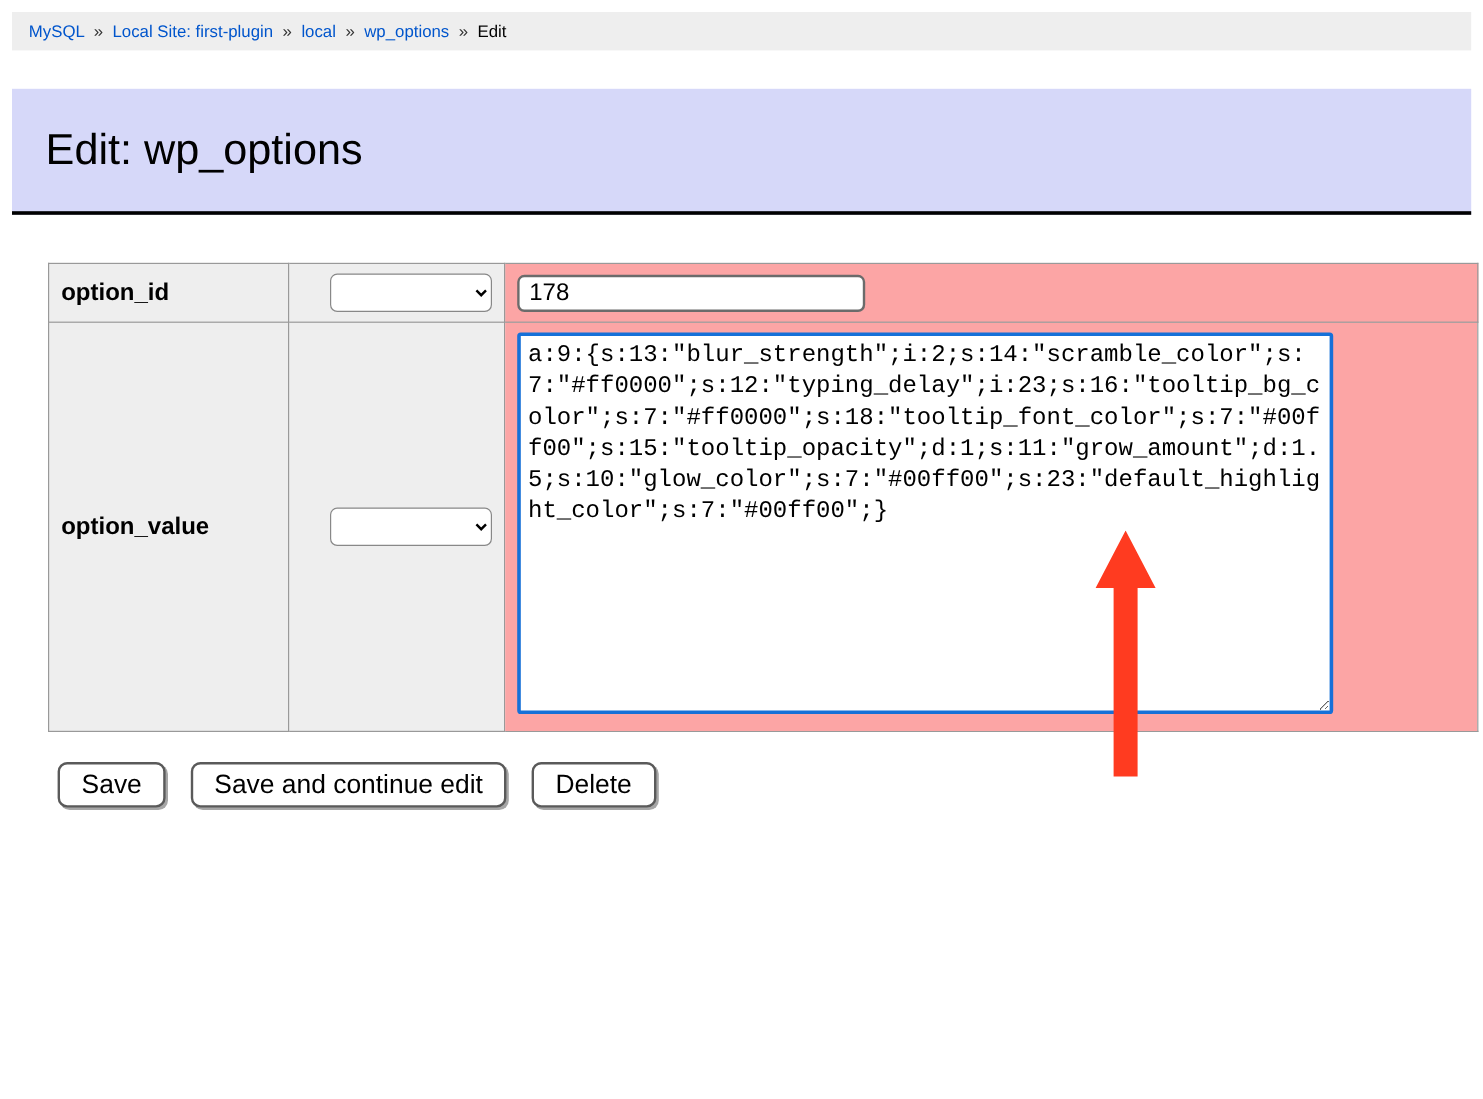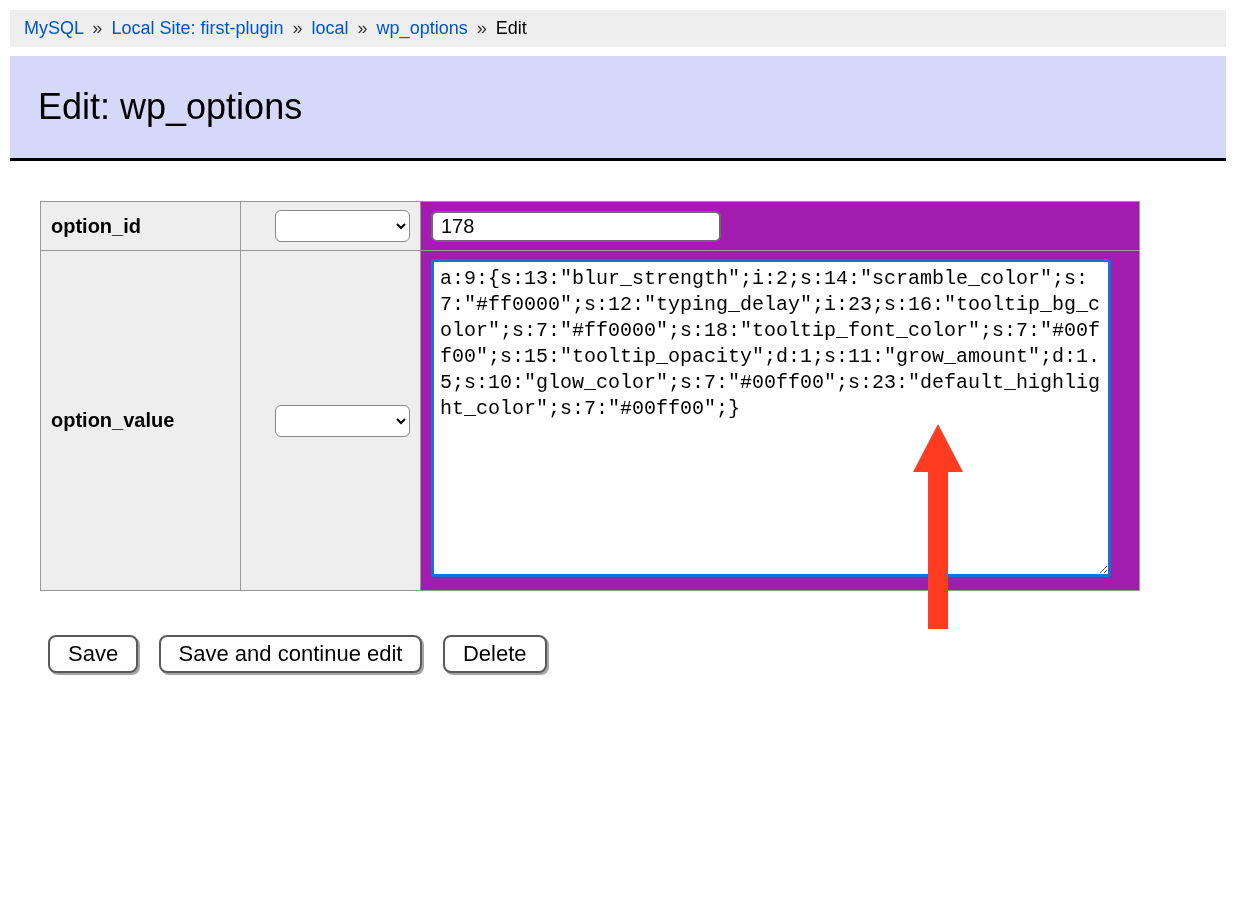"MySQL » Local Site: first-plugin" .breadcrumb { font-size: 18px -> 14px }
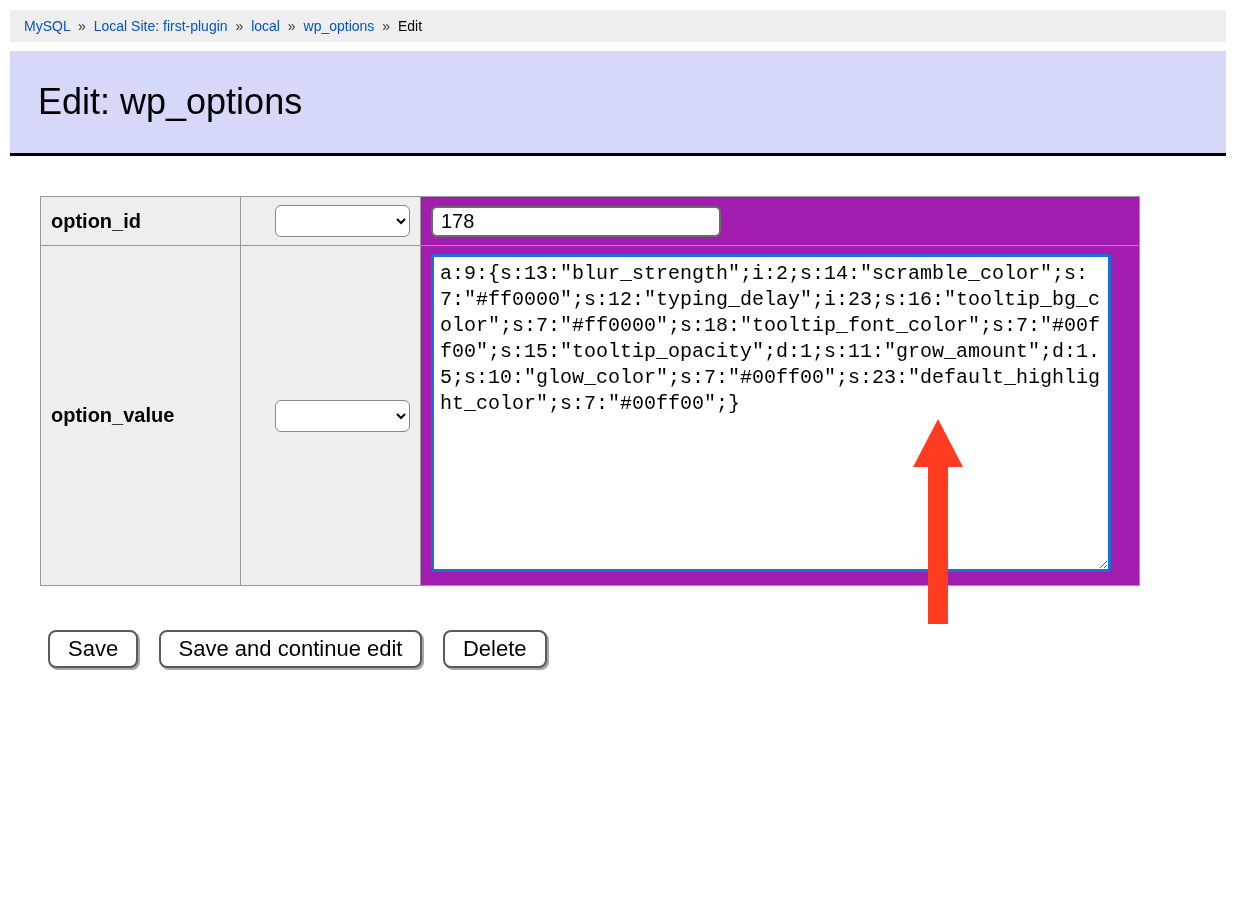"Edit: wp_options" .header-block { margin: 9px 10px 0 10px -> 32px 10px 0 10px }
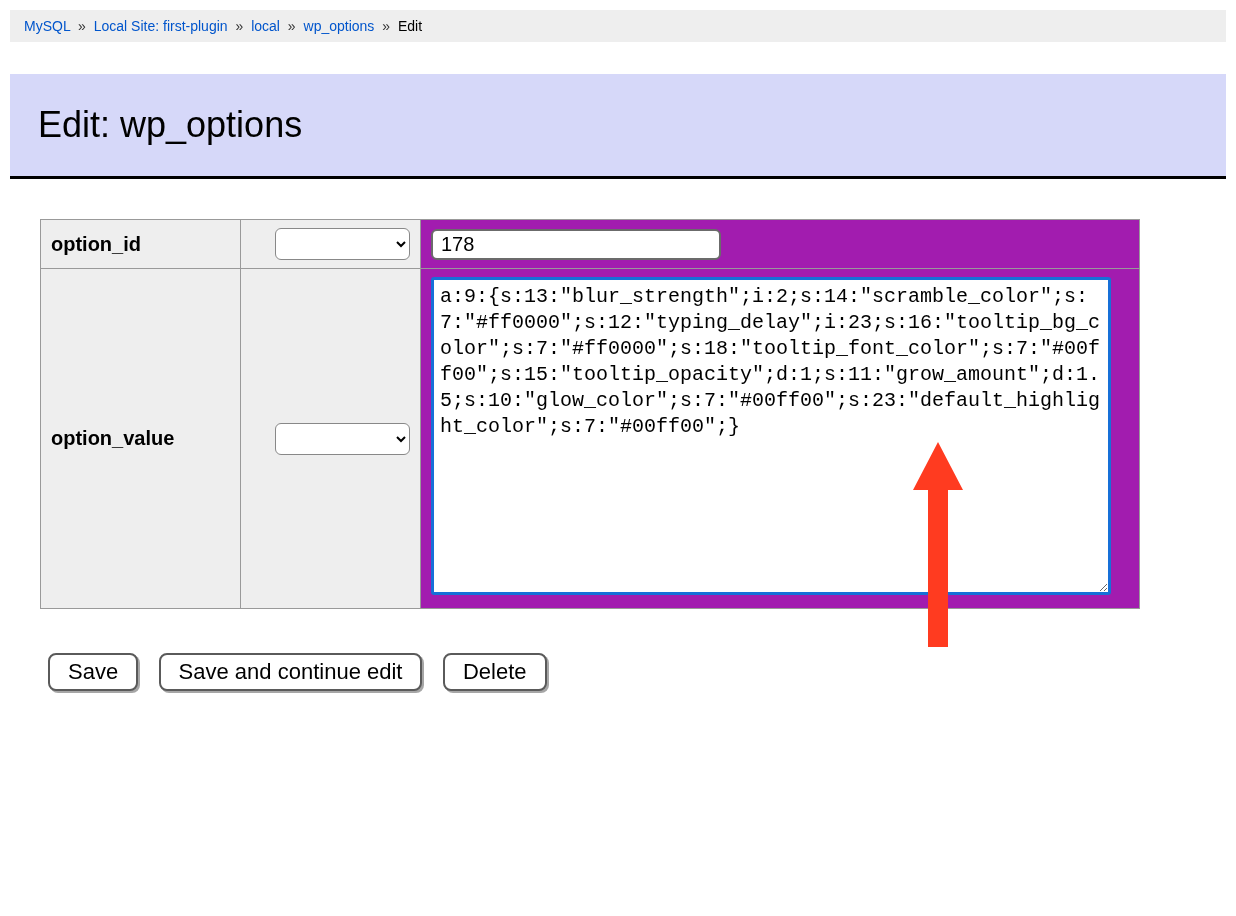"option_id" table.fields { width: 1100px -> 1192px }
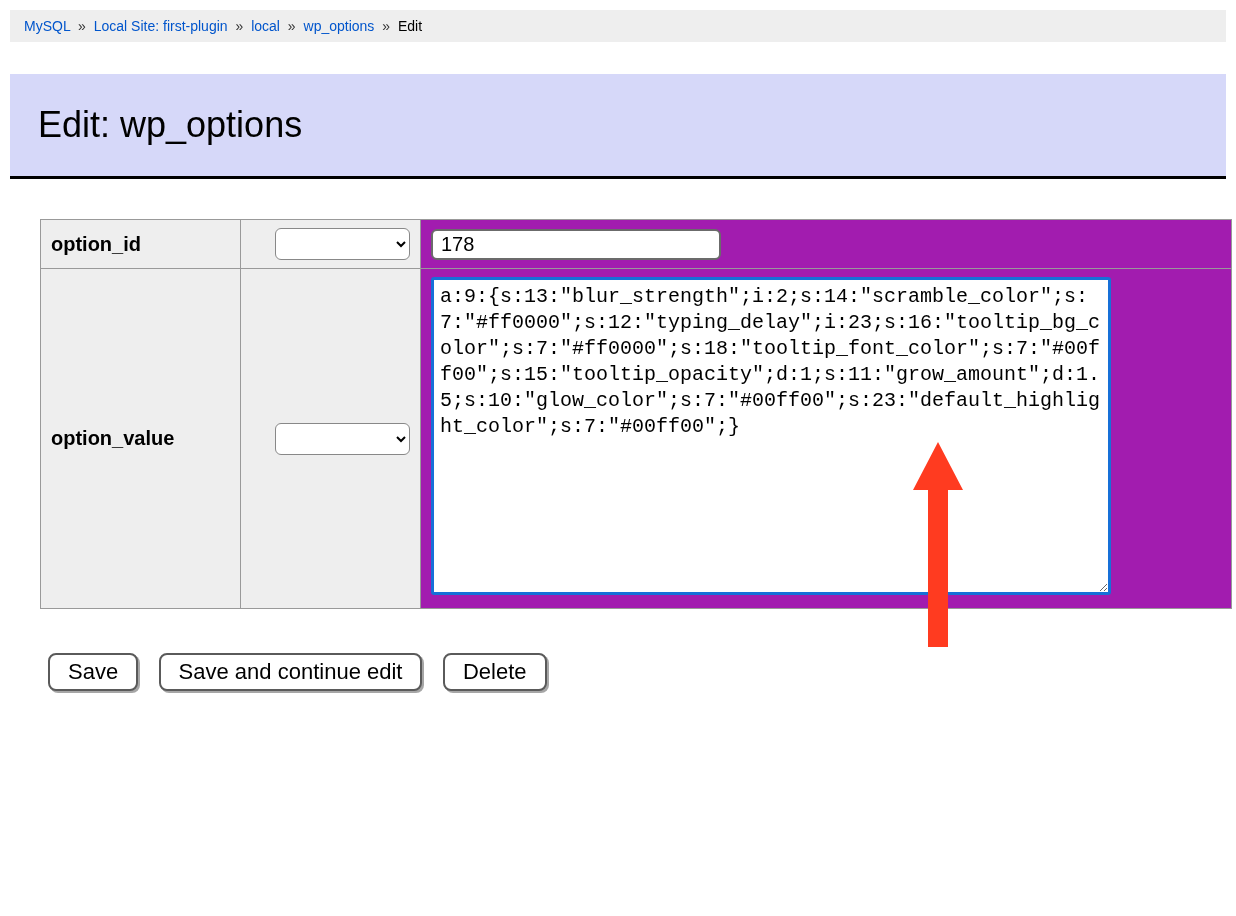"178" table.fields td.value-col { background: #a21caf -> #fca5a5 }
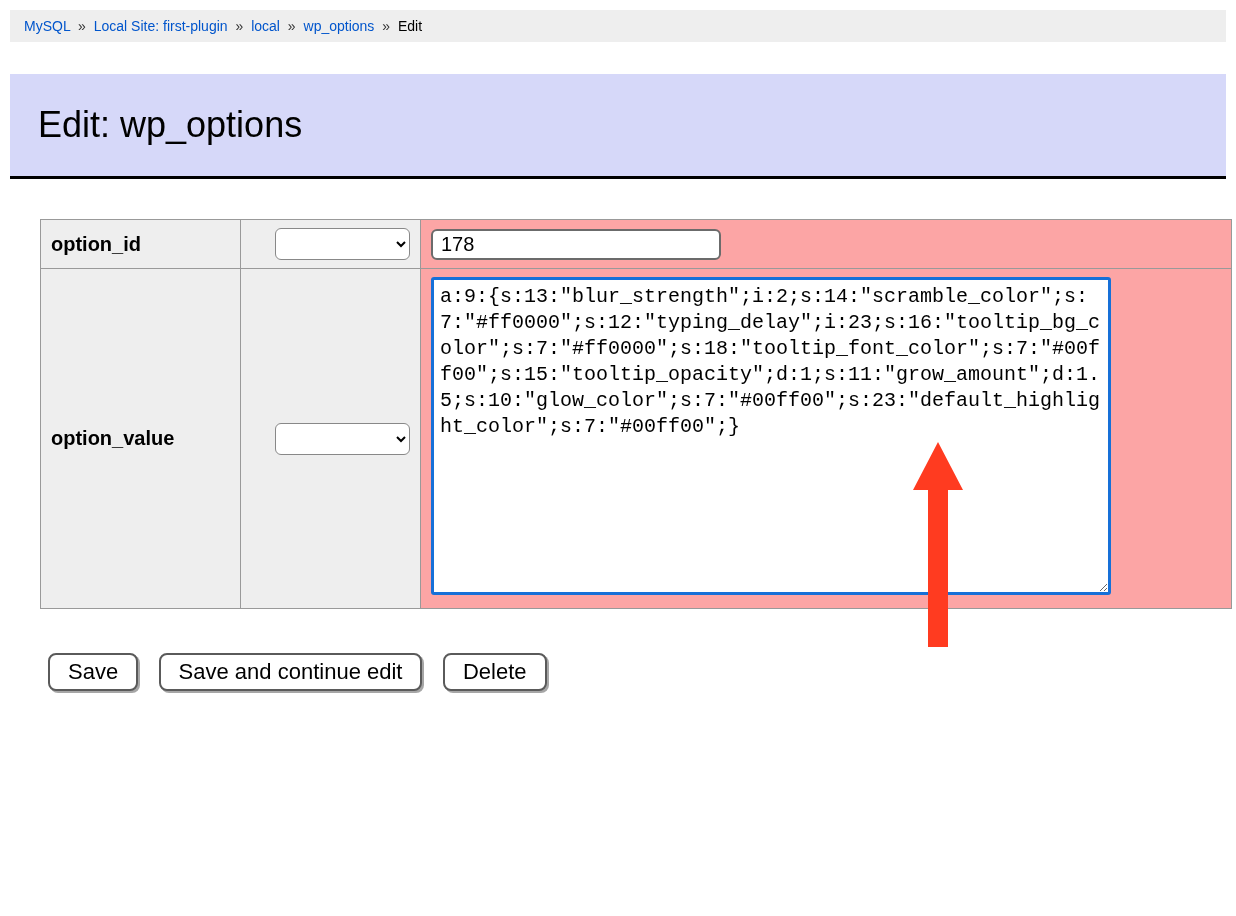"Save Save and continue edit" .button-row { margin-top: 44px -> 25px }
